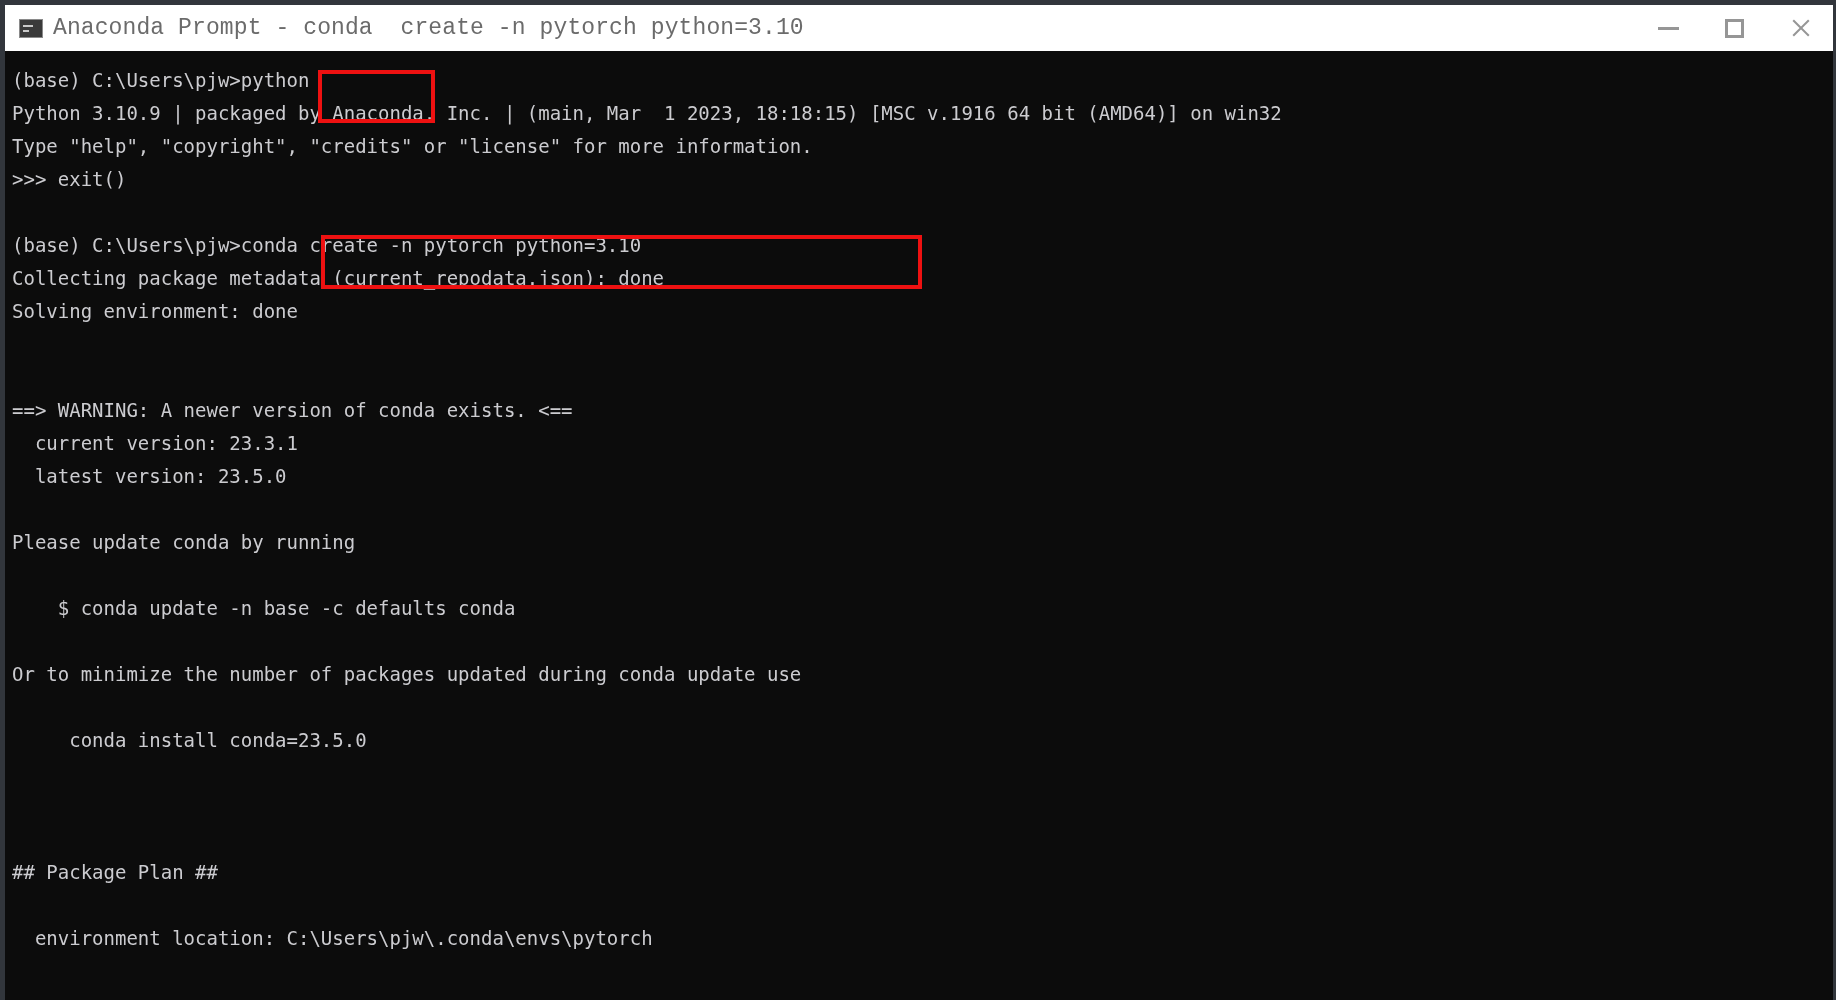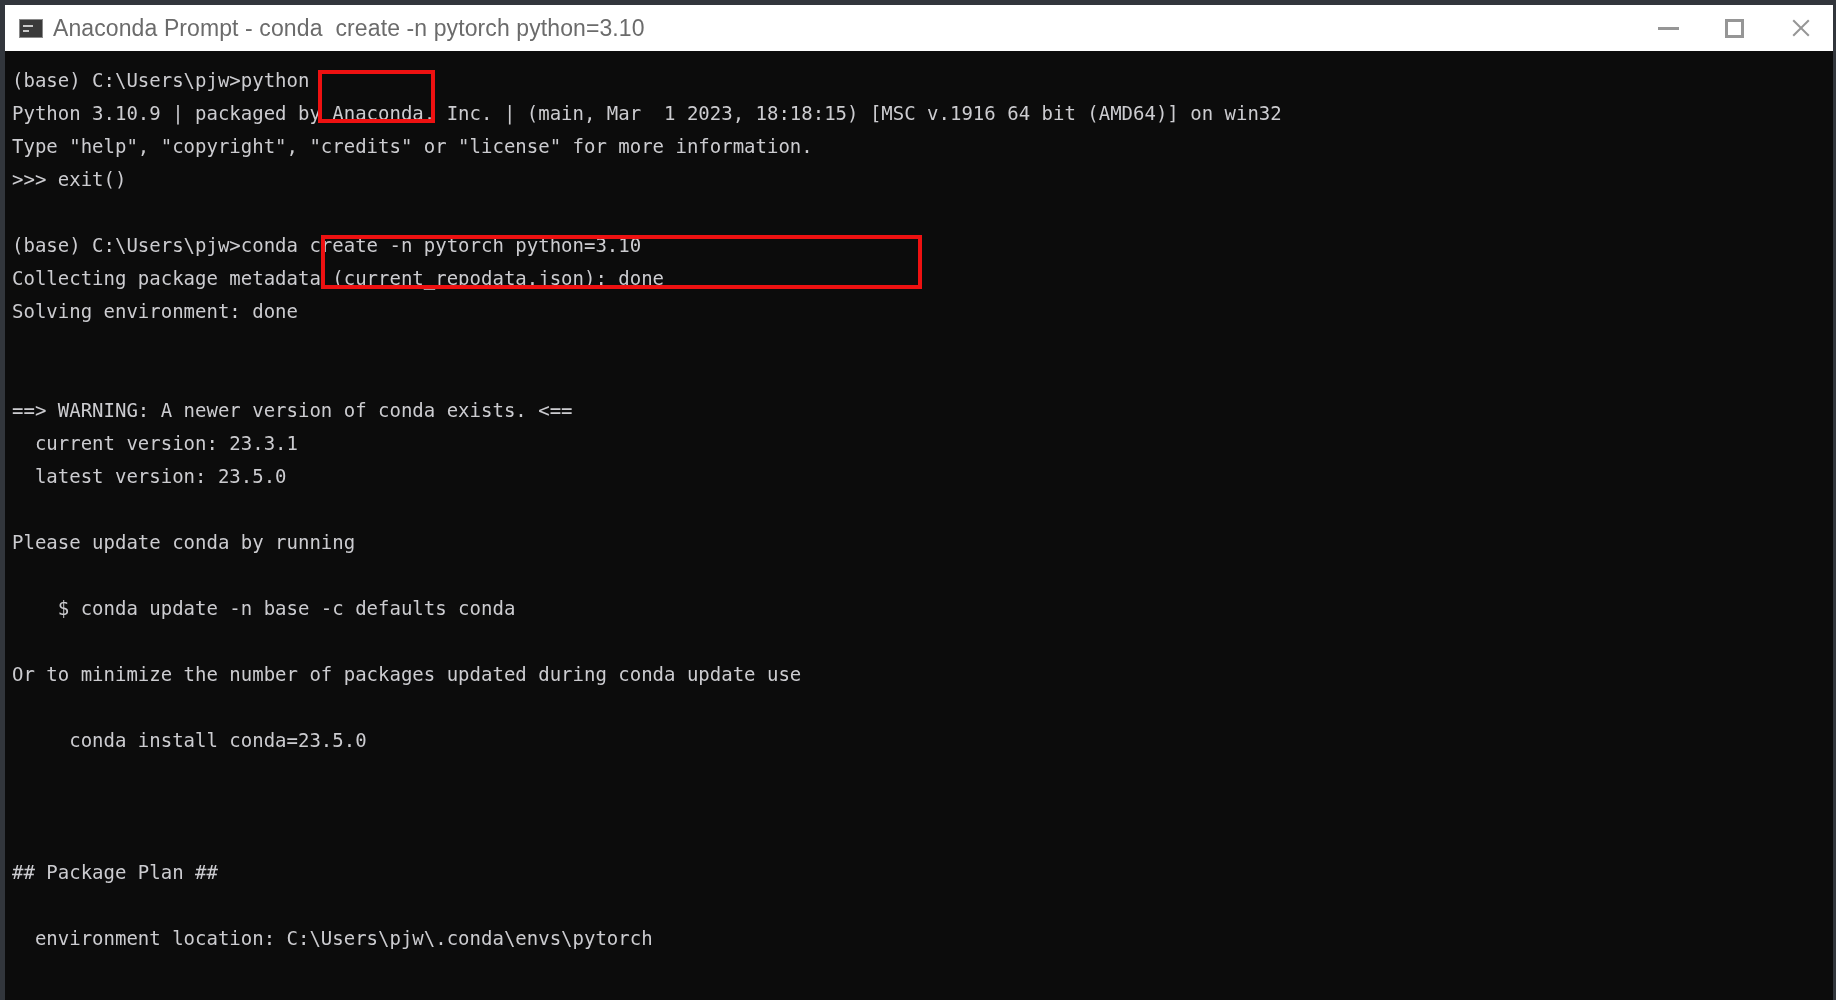"Anaconda Prompt - conda create" #title-text { font-family: Liberation Sans, sans-serif -> Liberation Mono, monospace }
